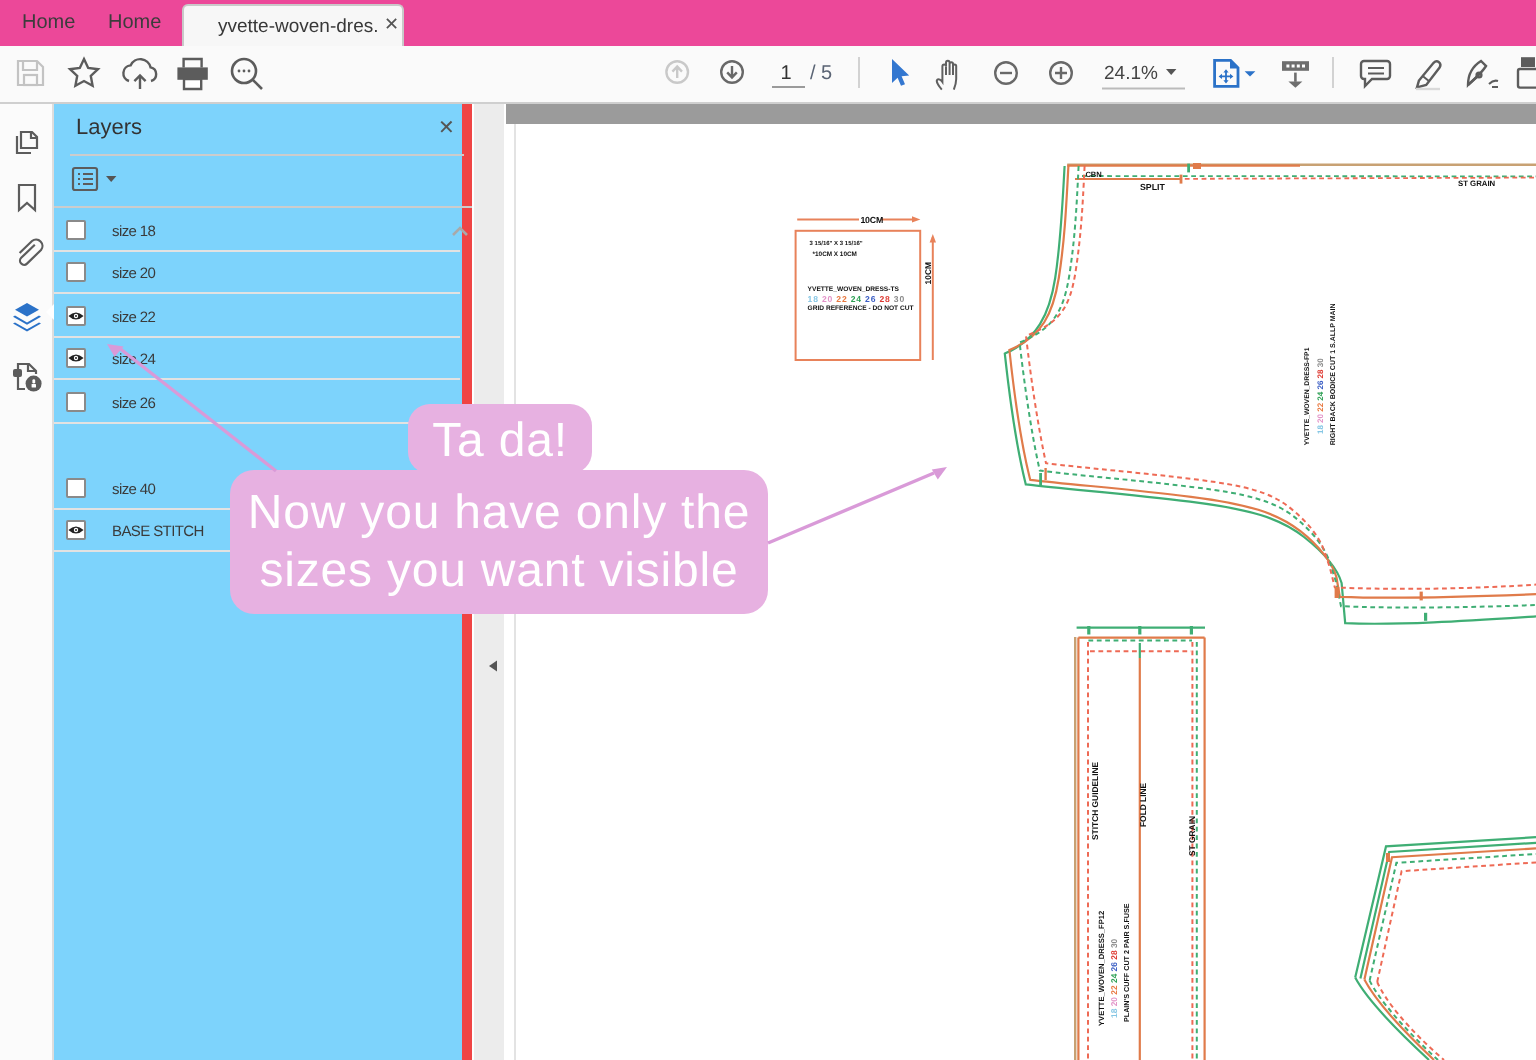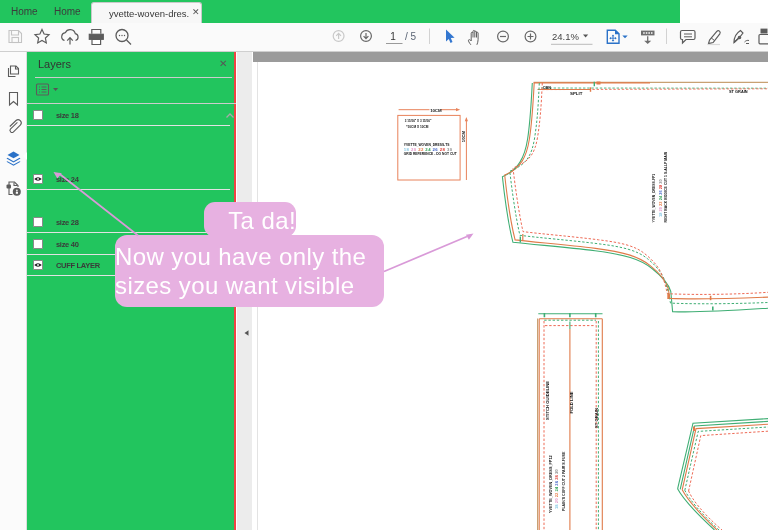"Home" .tabbar { background: #22c55e -> #ec4899; width: 680px -> 768px }
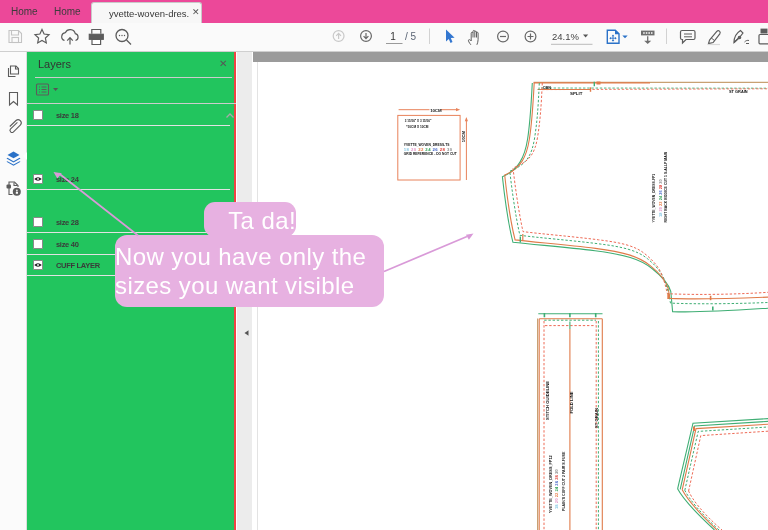"Layers" .panel { background: #22c55e -> #7dd3fc; border-right: 2px solid #ef4444 -> 5px solid #ef4444 }
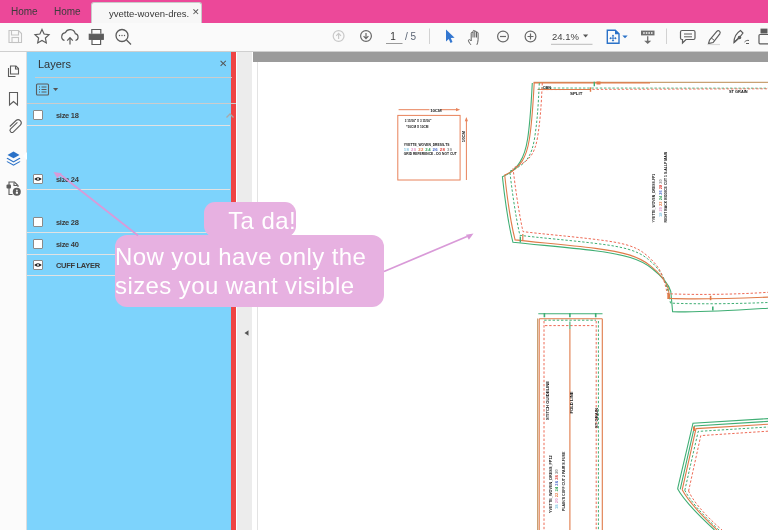"size 18" .row .lb { font-weight: bold -> normal }
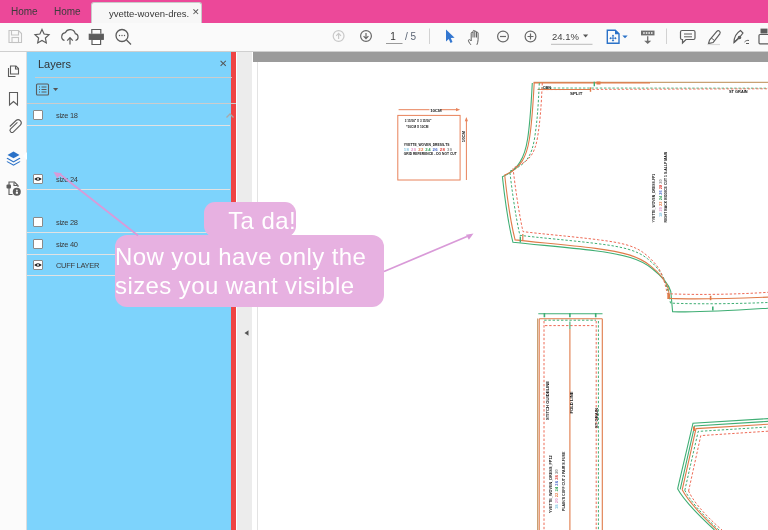"size 20" div.row { html: none -> <div> <div></div> <div>size 20</div> </div> }
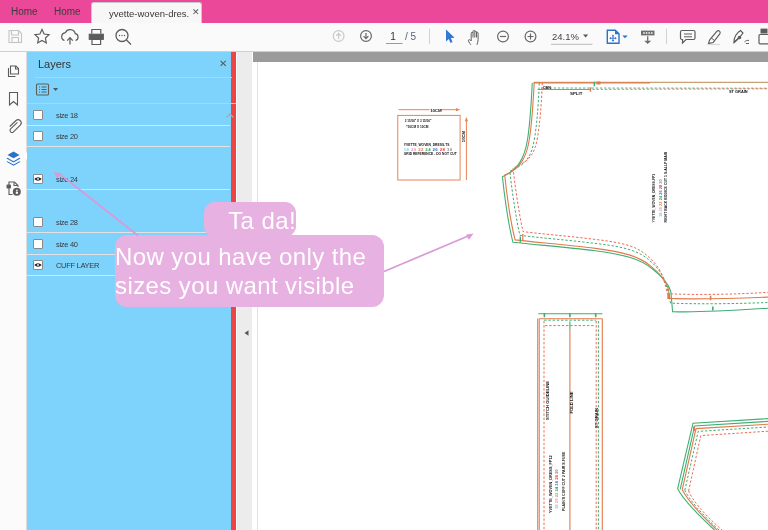"size 22" div.row { html: none -> <div> <div> <svg> <path></path> <circle></circle> <circle></circle> </svg> </div> <div>size 22</div> </div> }
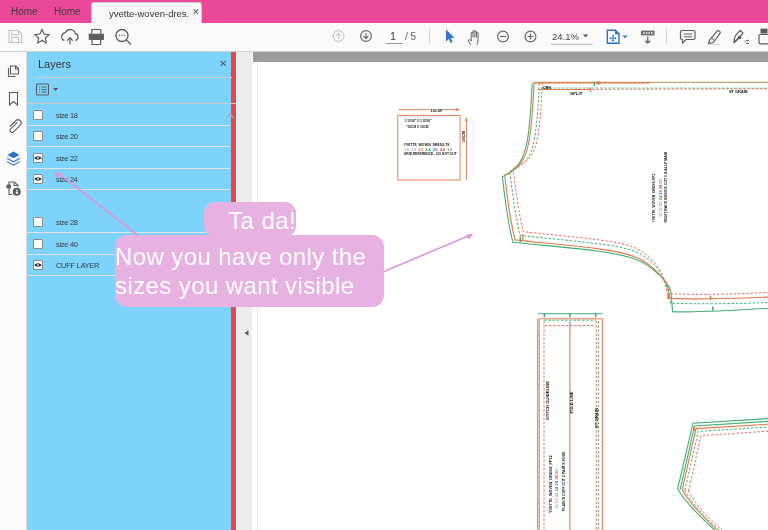"size 26" div.row { html: none -> <div> <div></div> <div>size 26</div> </div> }
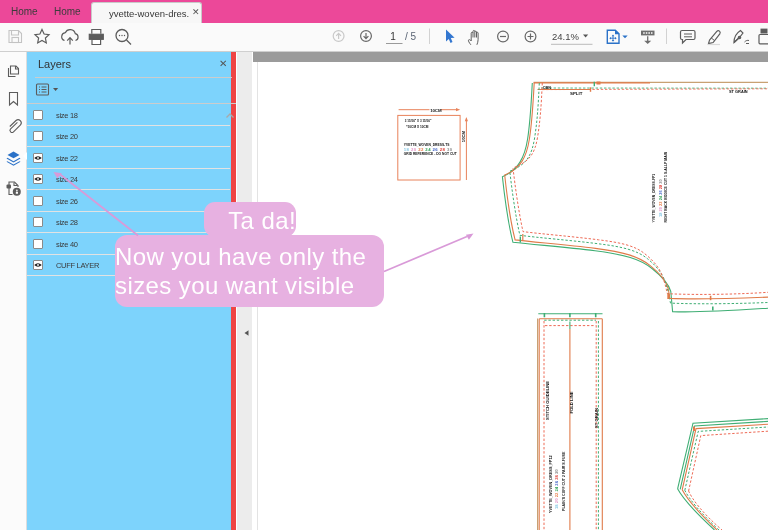"size 28" div.row { html: <div> <div></div> <div>size 28</div> </div> -> none }
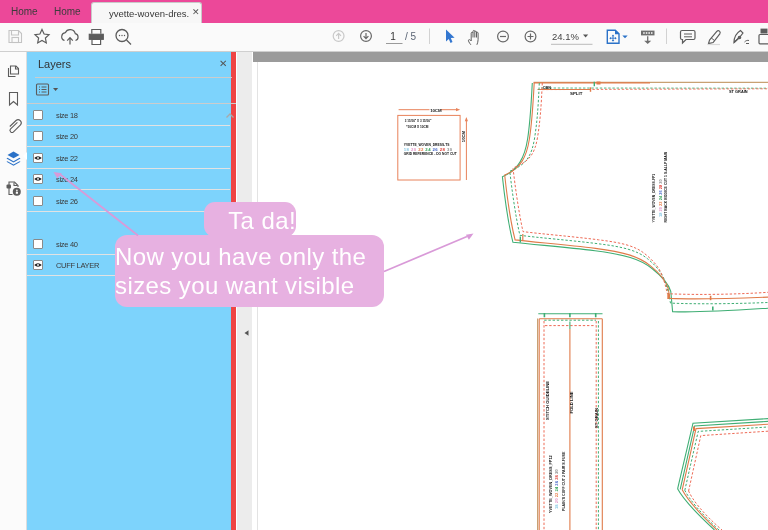"Ta da!" .ct1 { text-align: right -> center }
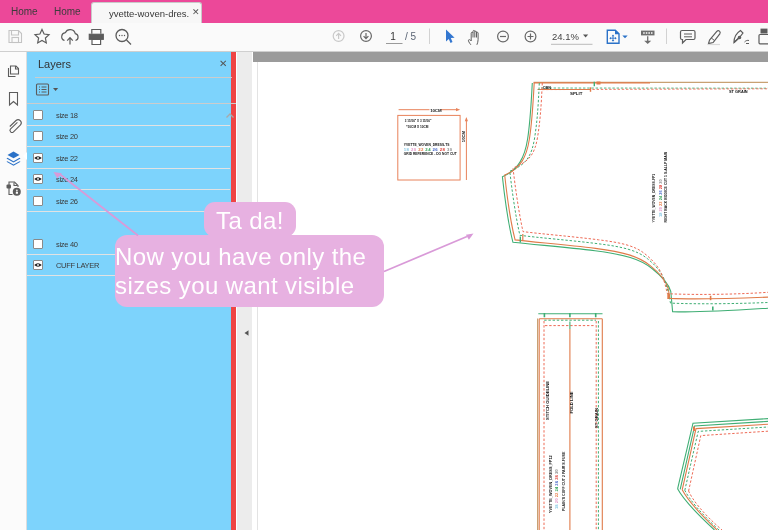"CUFF LAYER" div.lb { text: CUFF LAYER -> BASE STITCH }
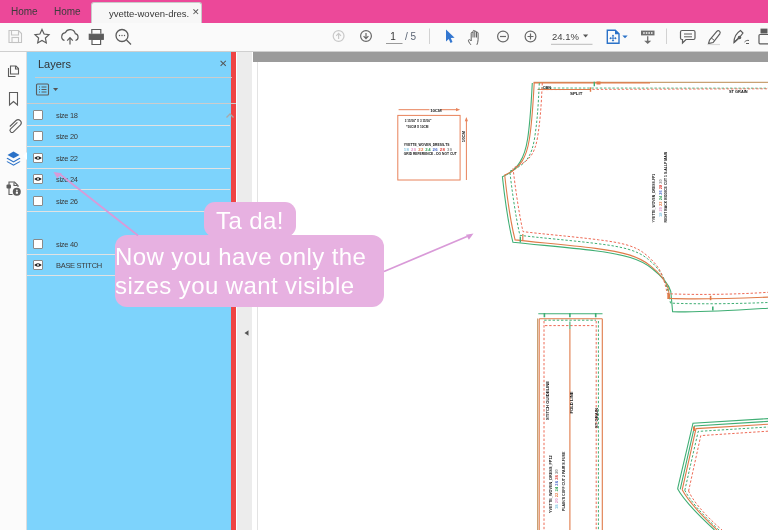"Now you have only the" .ct2 { text-align: left -> center }
